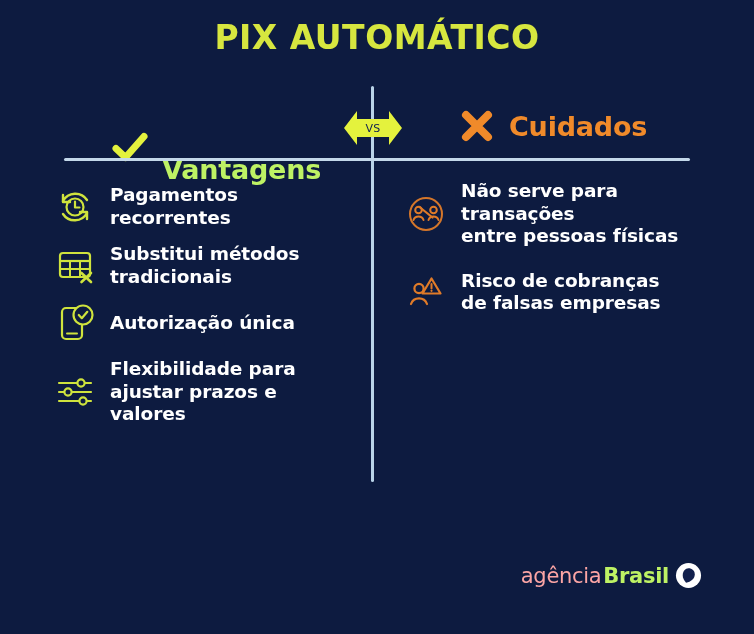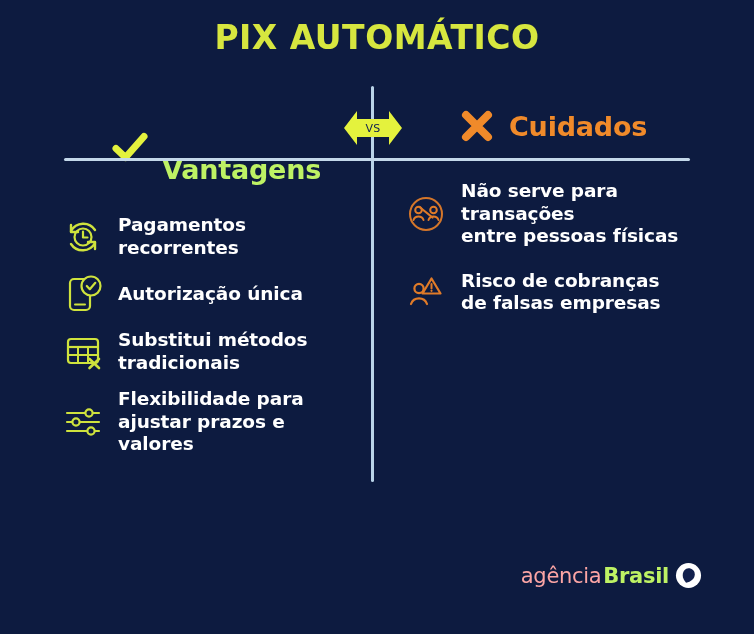"Pagamentos recorrentes" .list.left { left: 62px -> 54px; margin-top: 30px -> none }
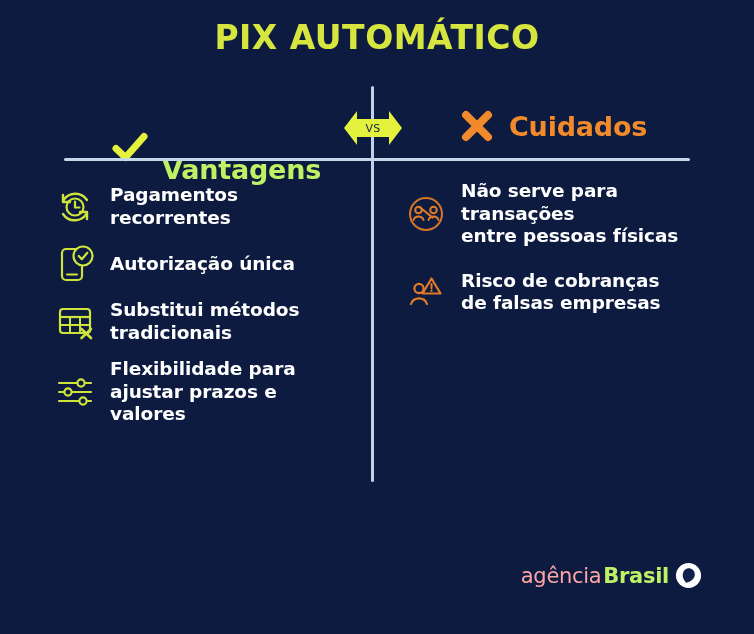"Autorização única" div.list-item { order: before "Substitui métodos" -> after "Substitui métodos" }
